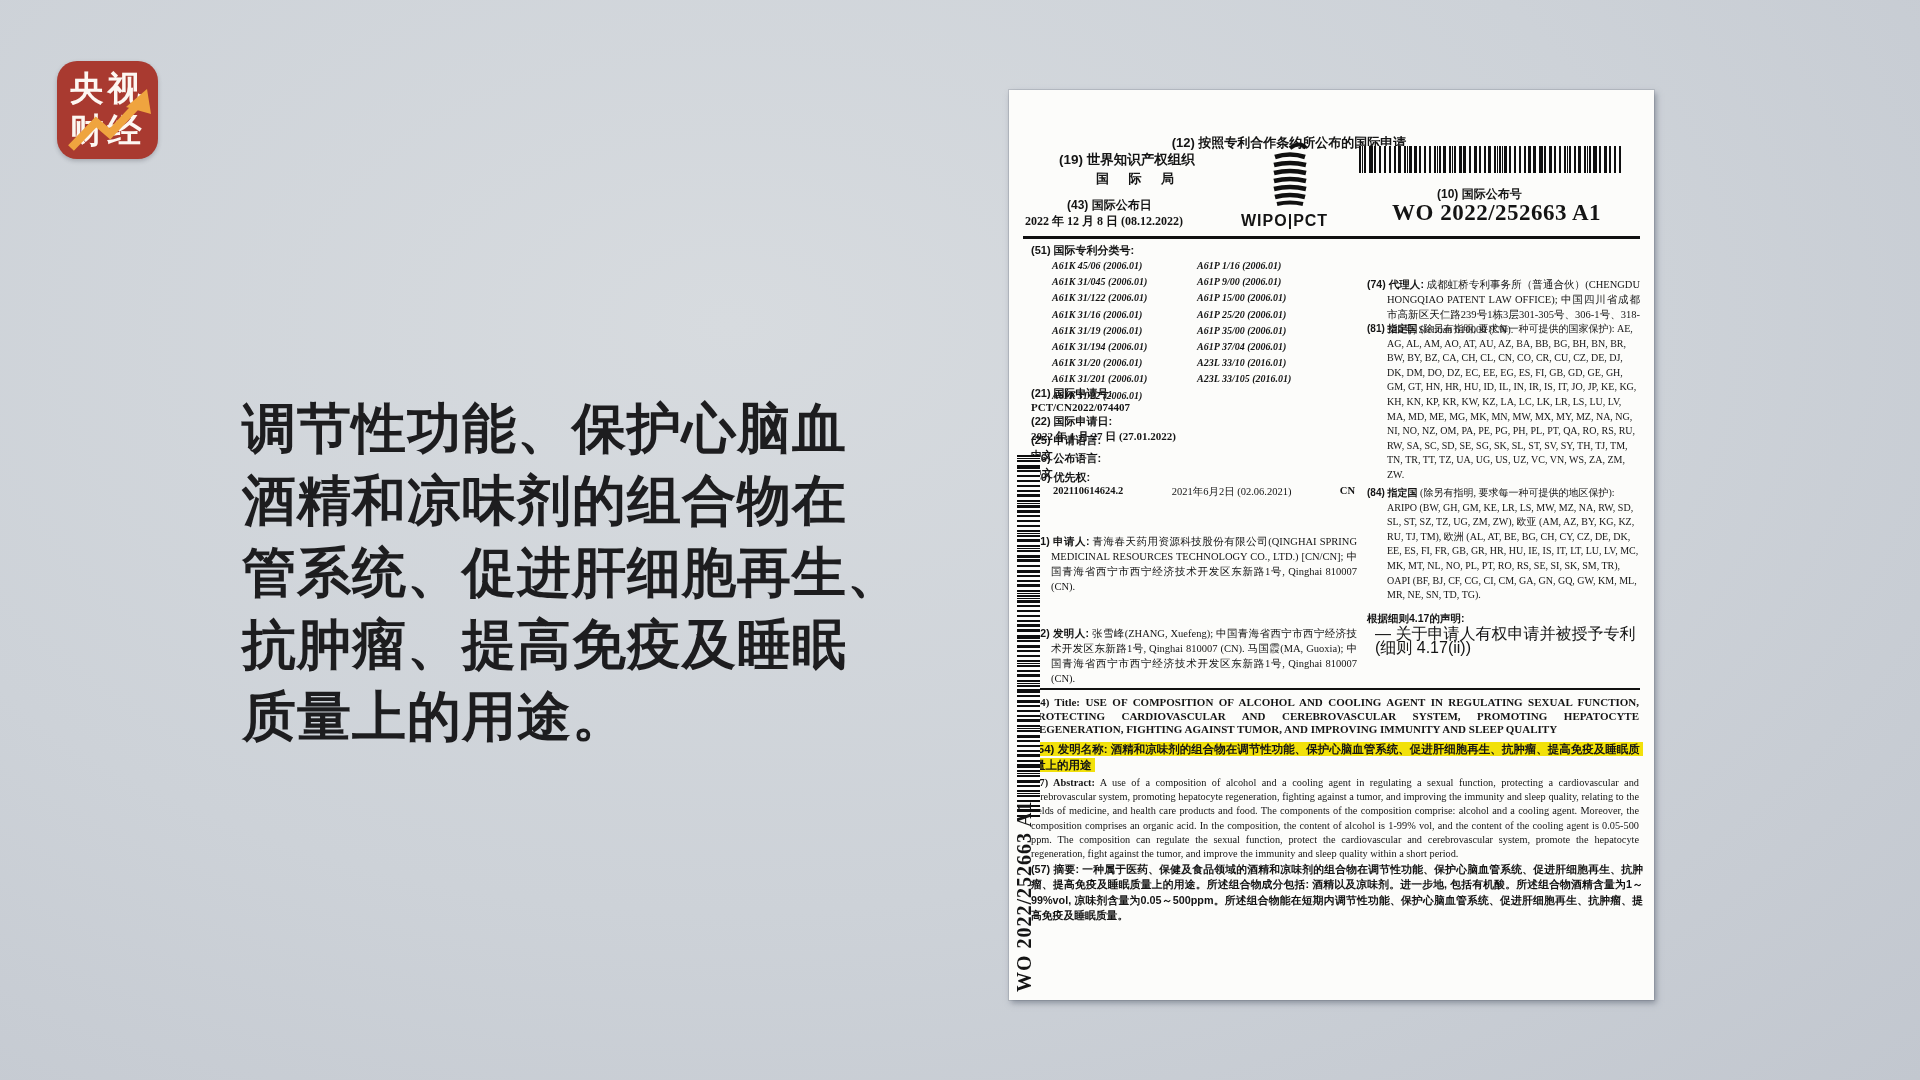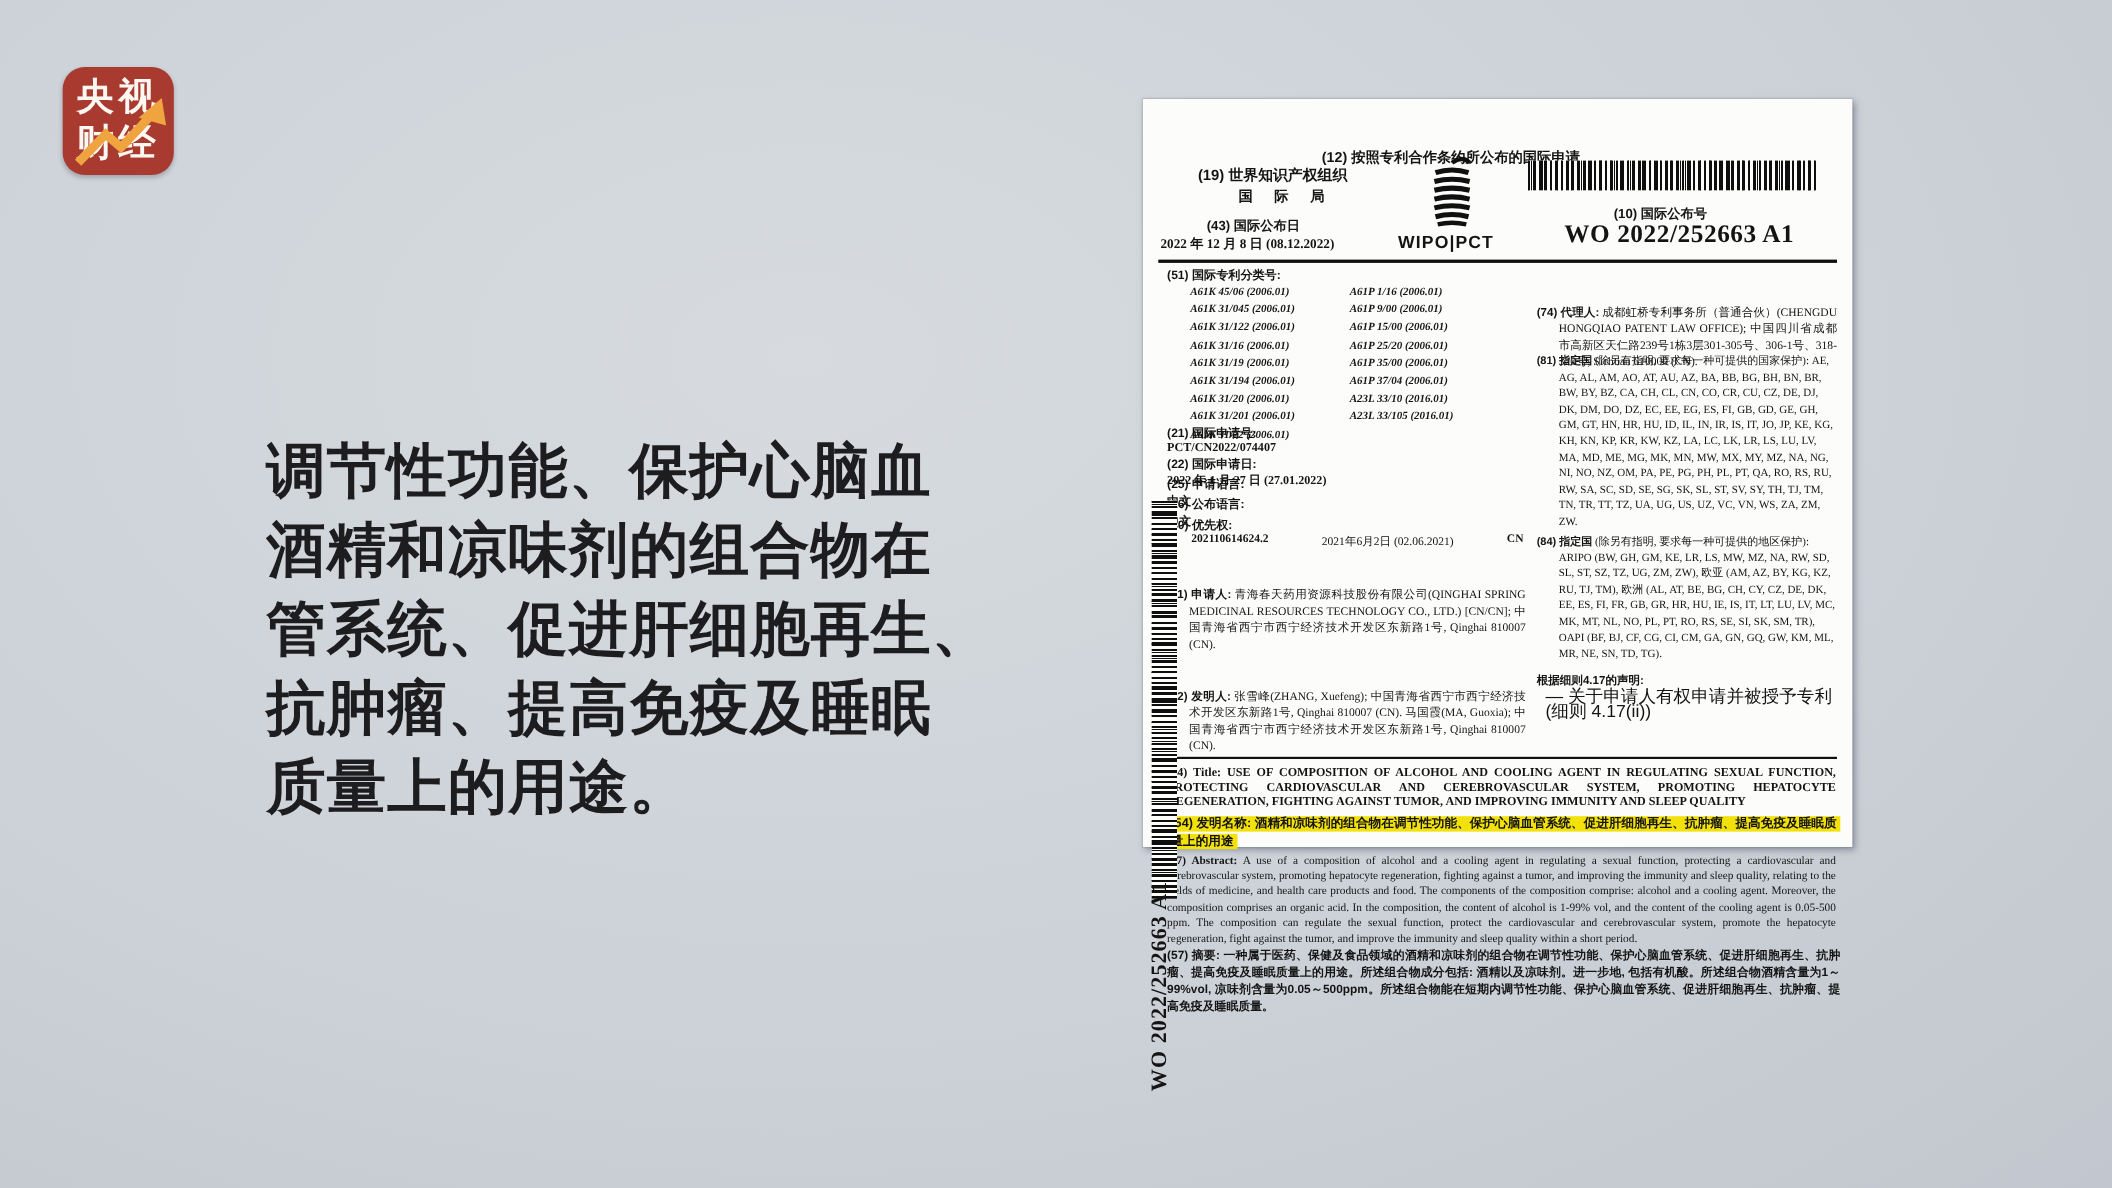"(12) 按照专利合作条约所公布的国际申请" .page { height: 680px -> 910px; left: 1039px -> 1009px }
